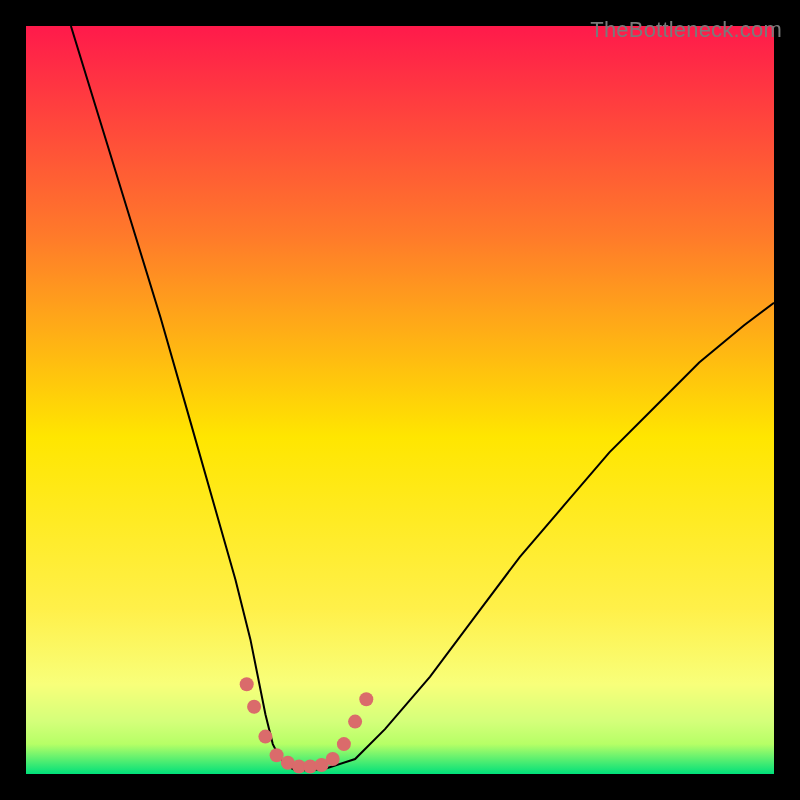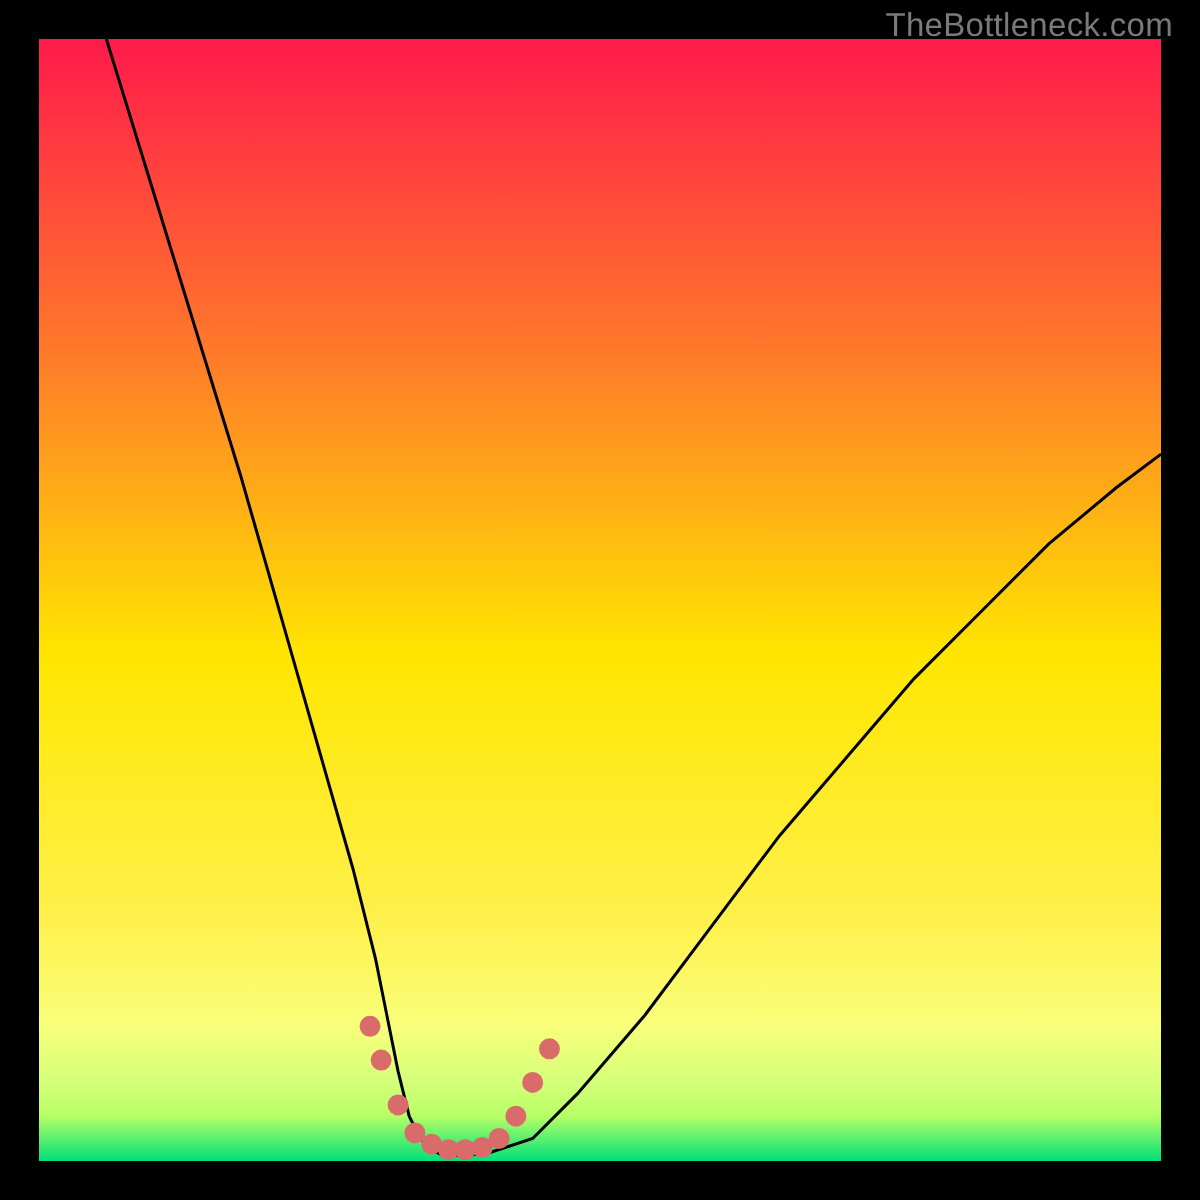"TheBottleneck.com" .watermark { top: 4px -> 17px }
